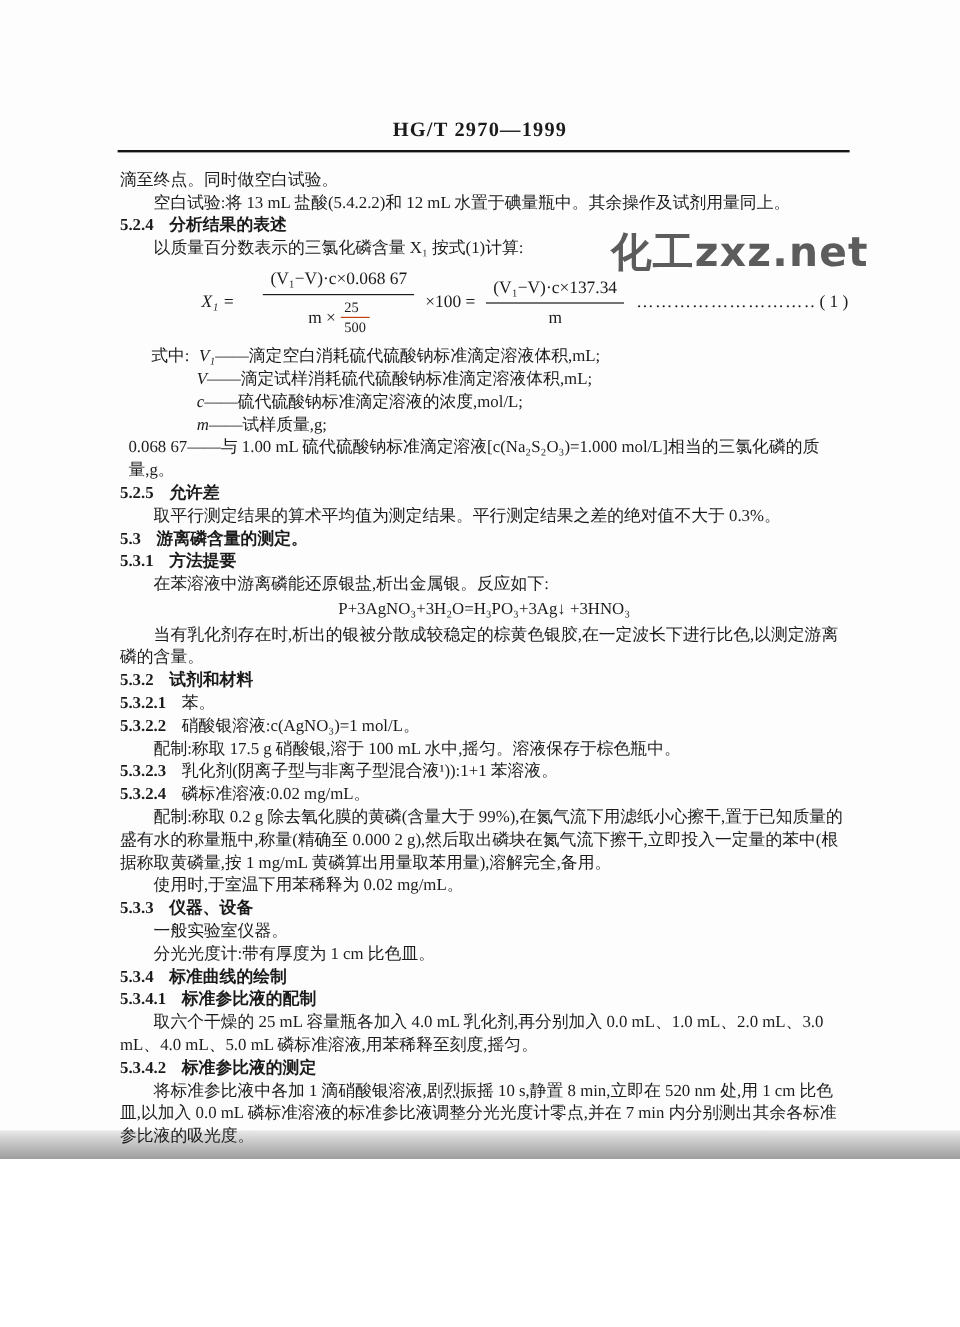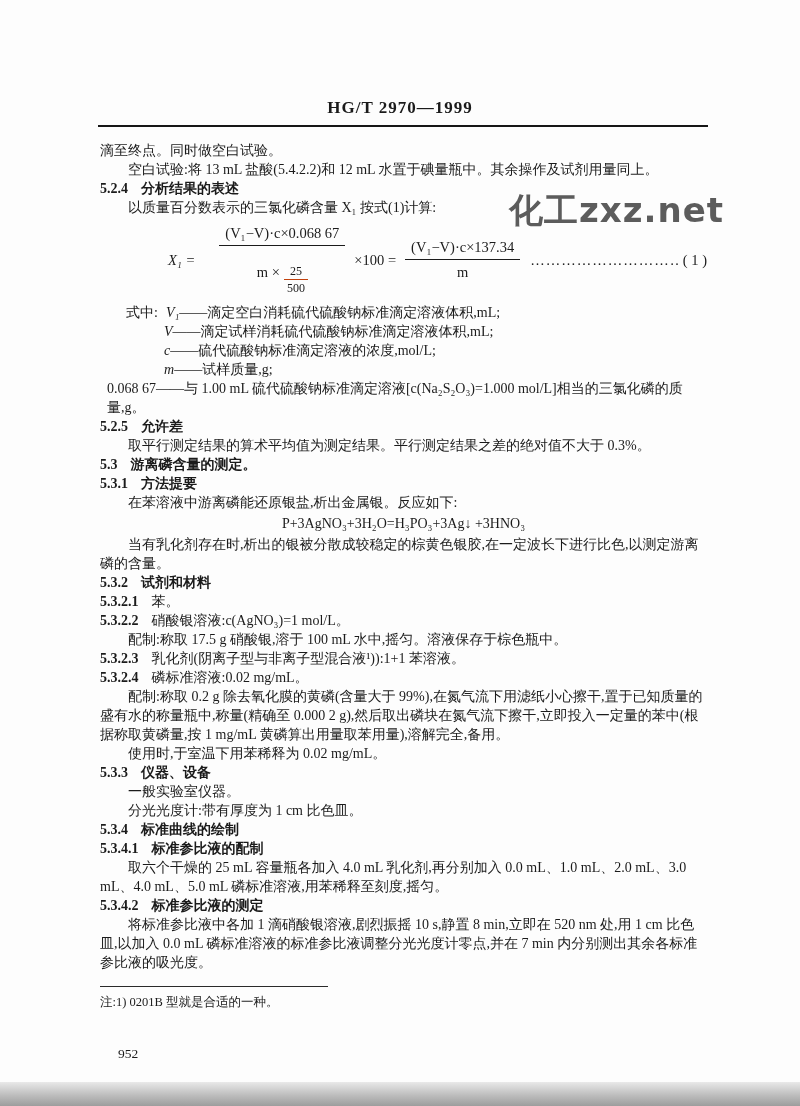"HG/T 2970—1999" .page { height: 1106px -> 966px }
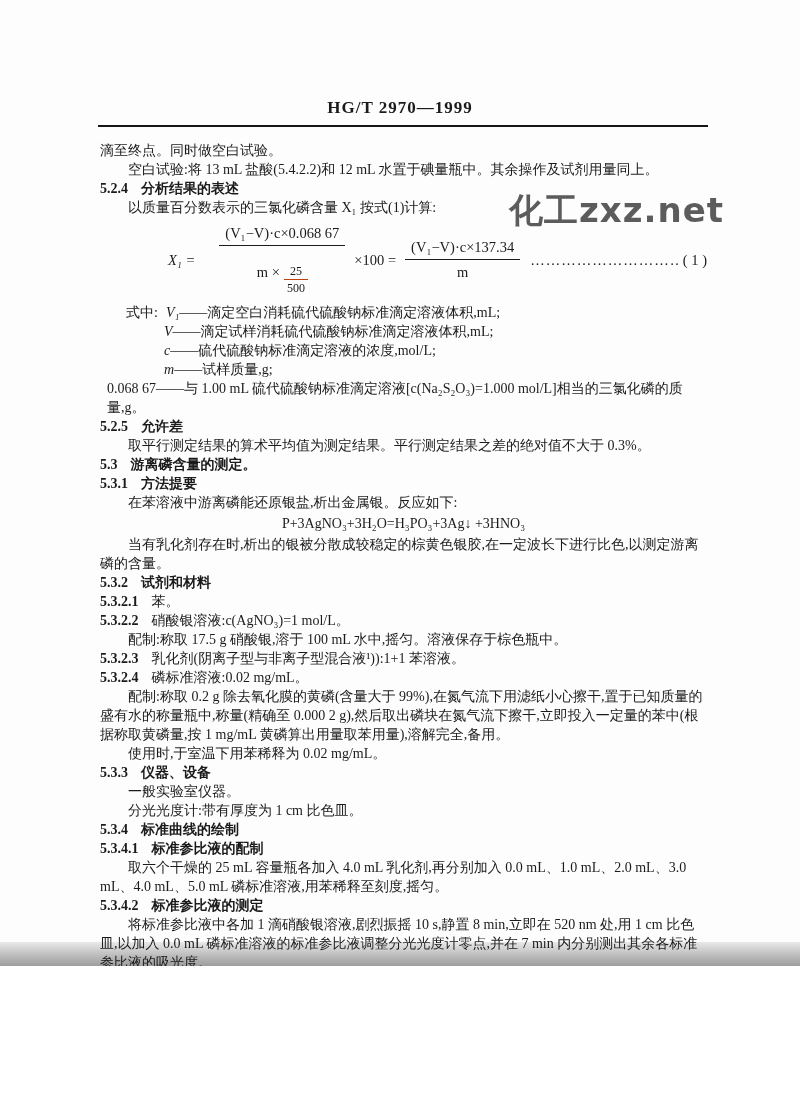"(V₁−V)·c×0.068 67" .frac { text-align: center -> none }
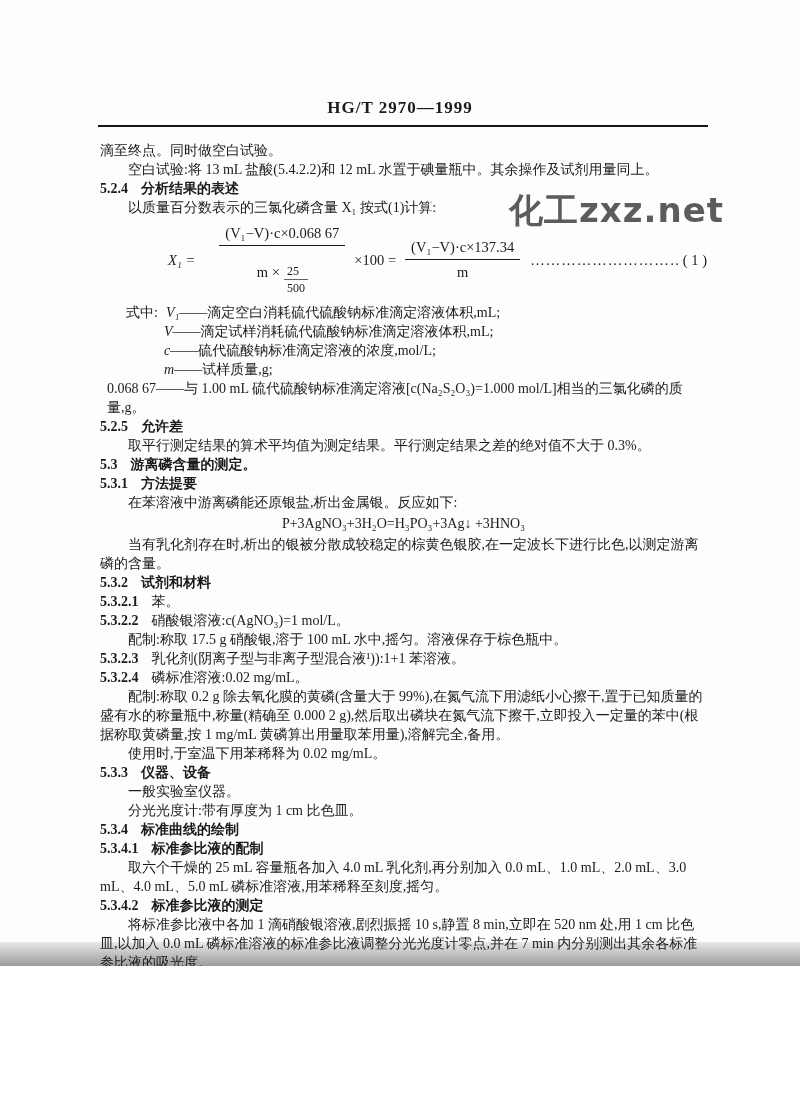"25" .frac.small > .num { margin-top: 15px -> none }
